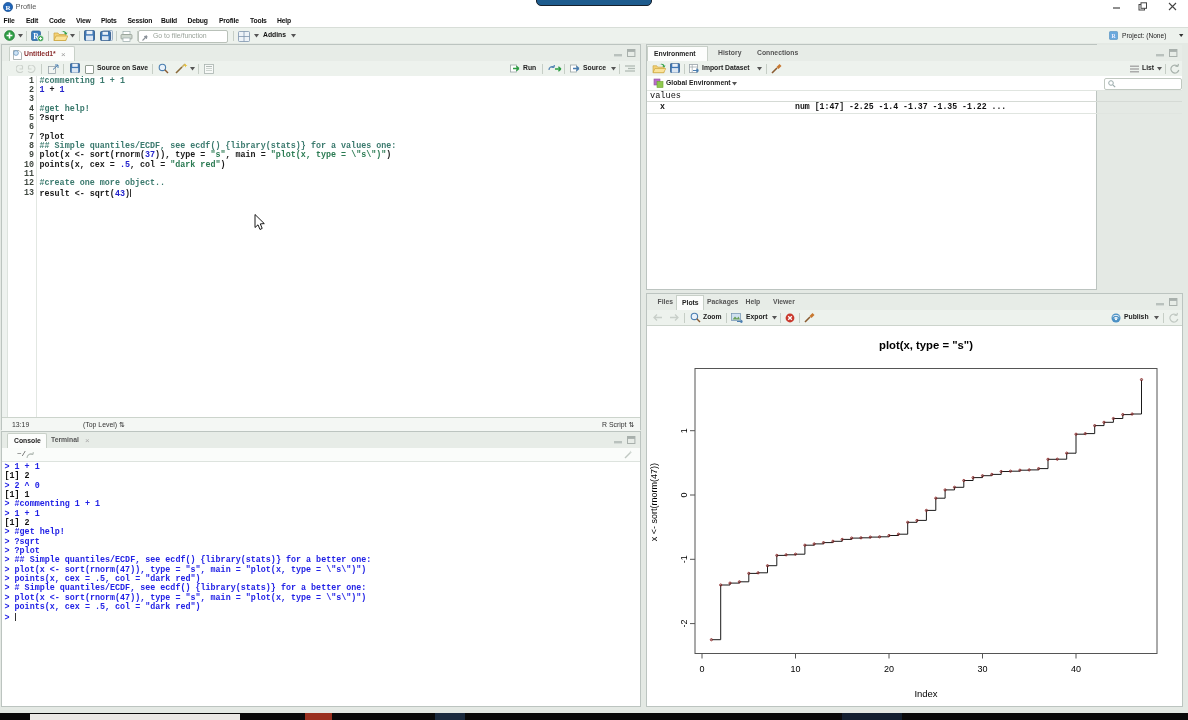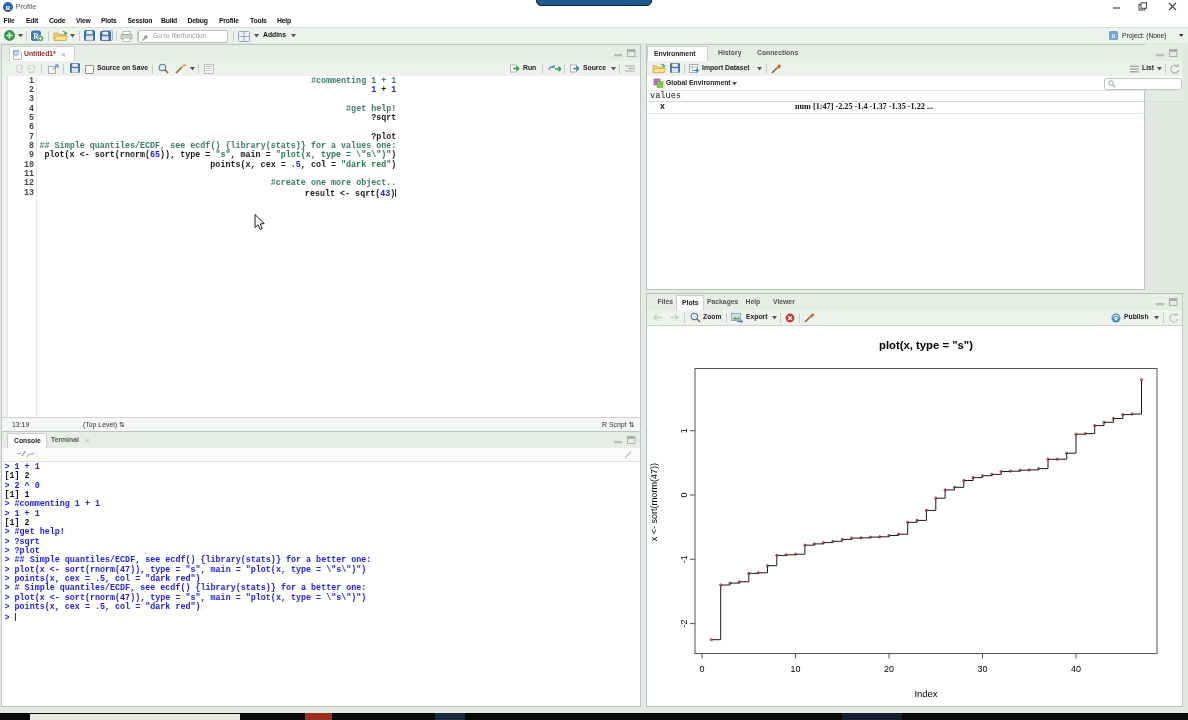"#commenting 1 + 1 1" pre.abs { text-align: right -> none }
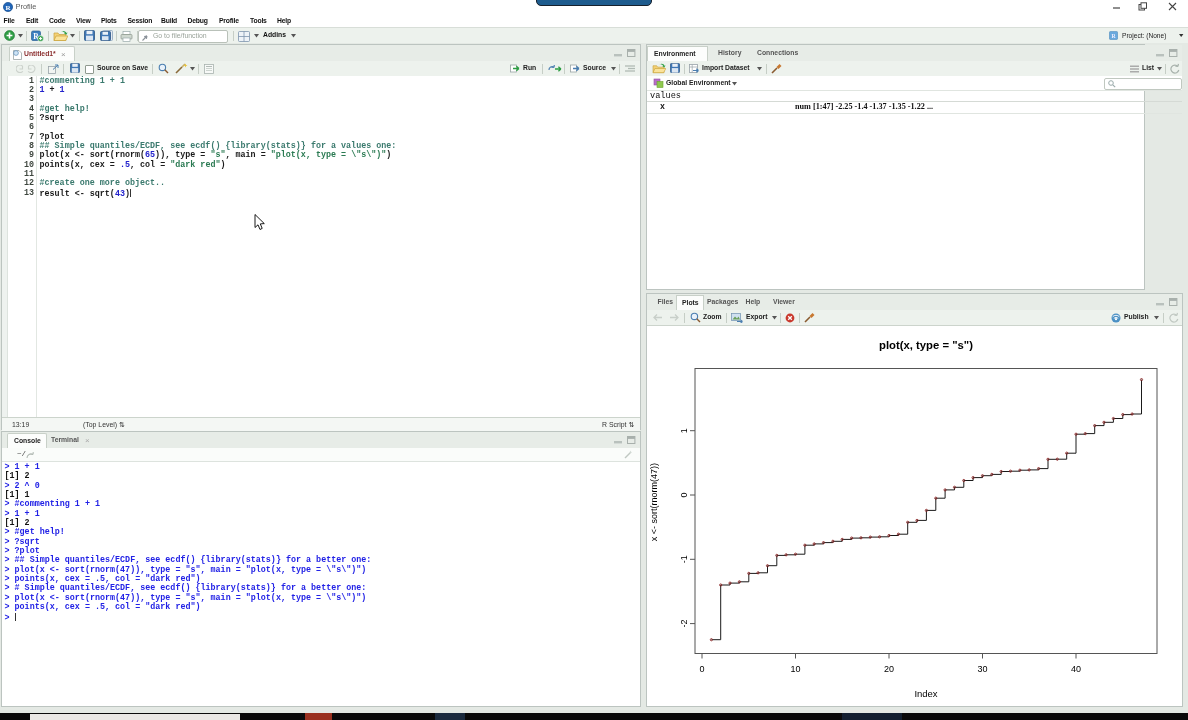"values" div.abs { width: 499px -> 451px }
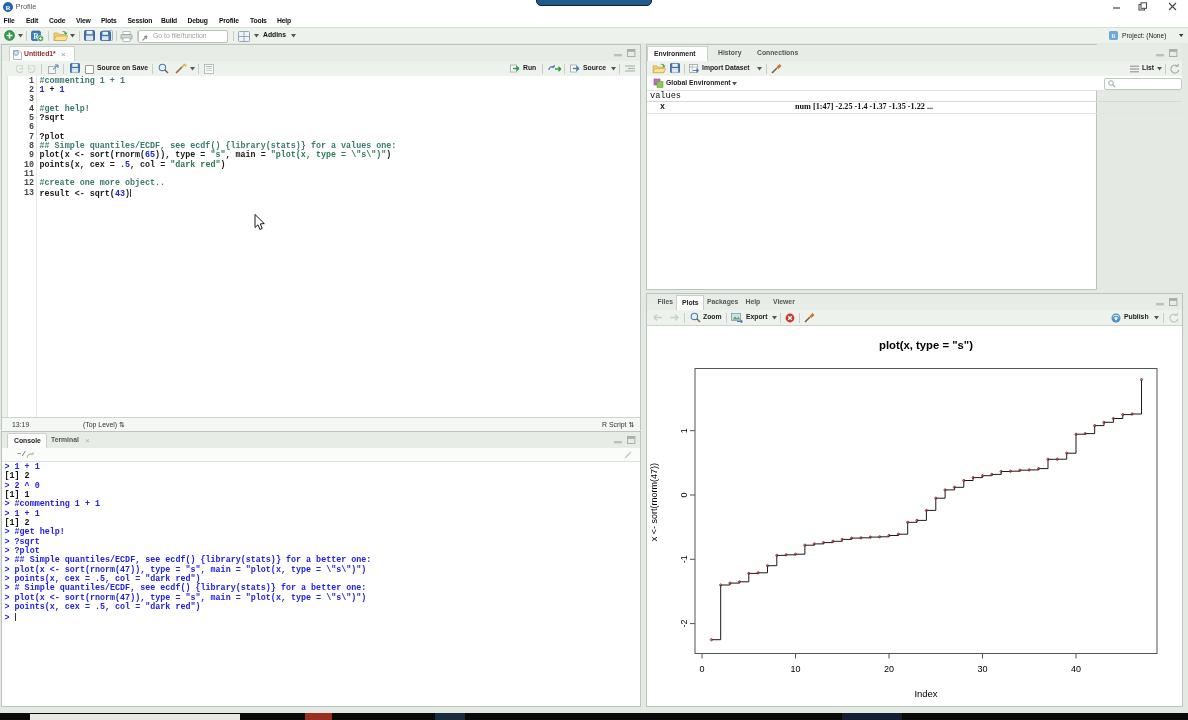"num [1:47] -2.25 -1.4 -1.37" span.abs { font-family: Liberation Serif, serif -> none }
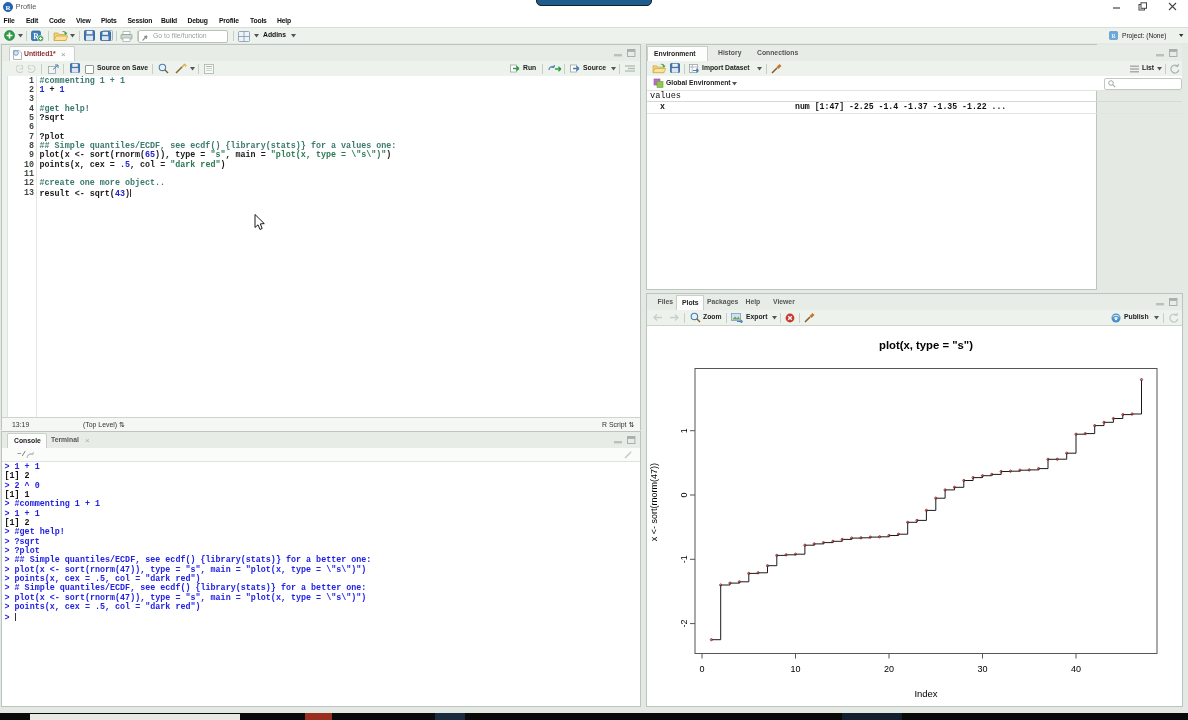"65" span { text: 65 -> 37 }
